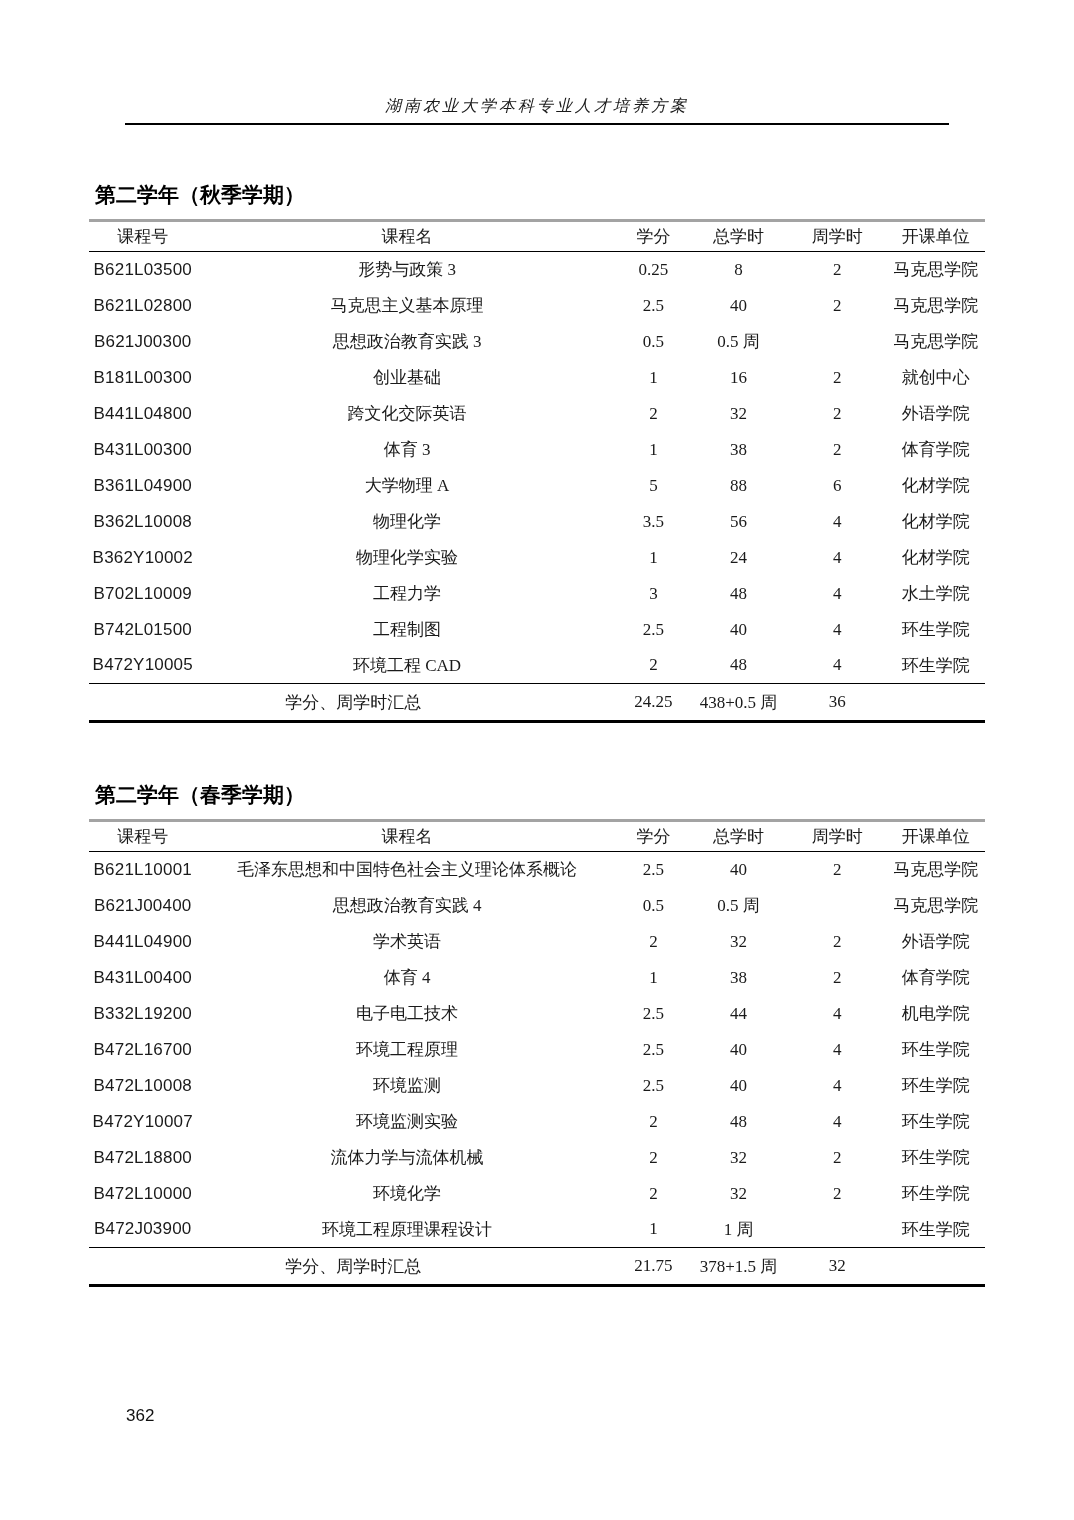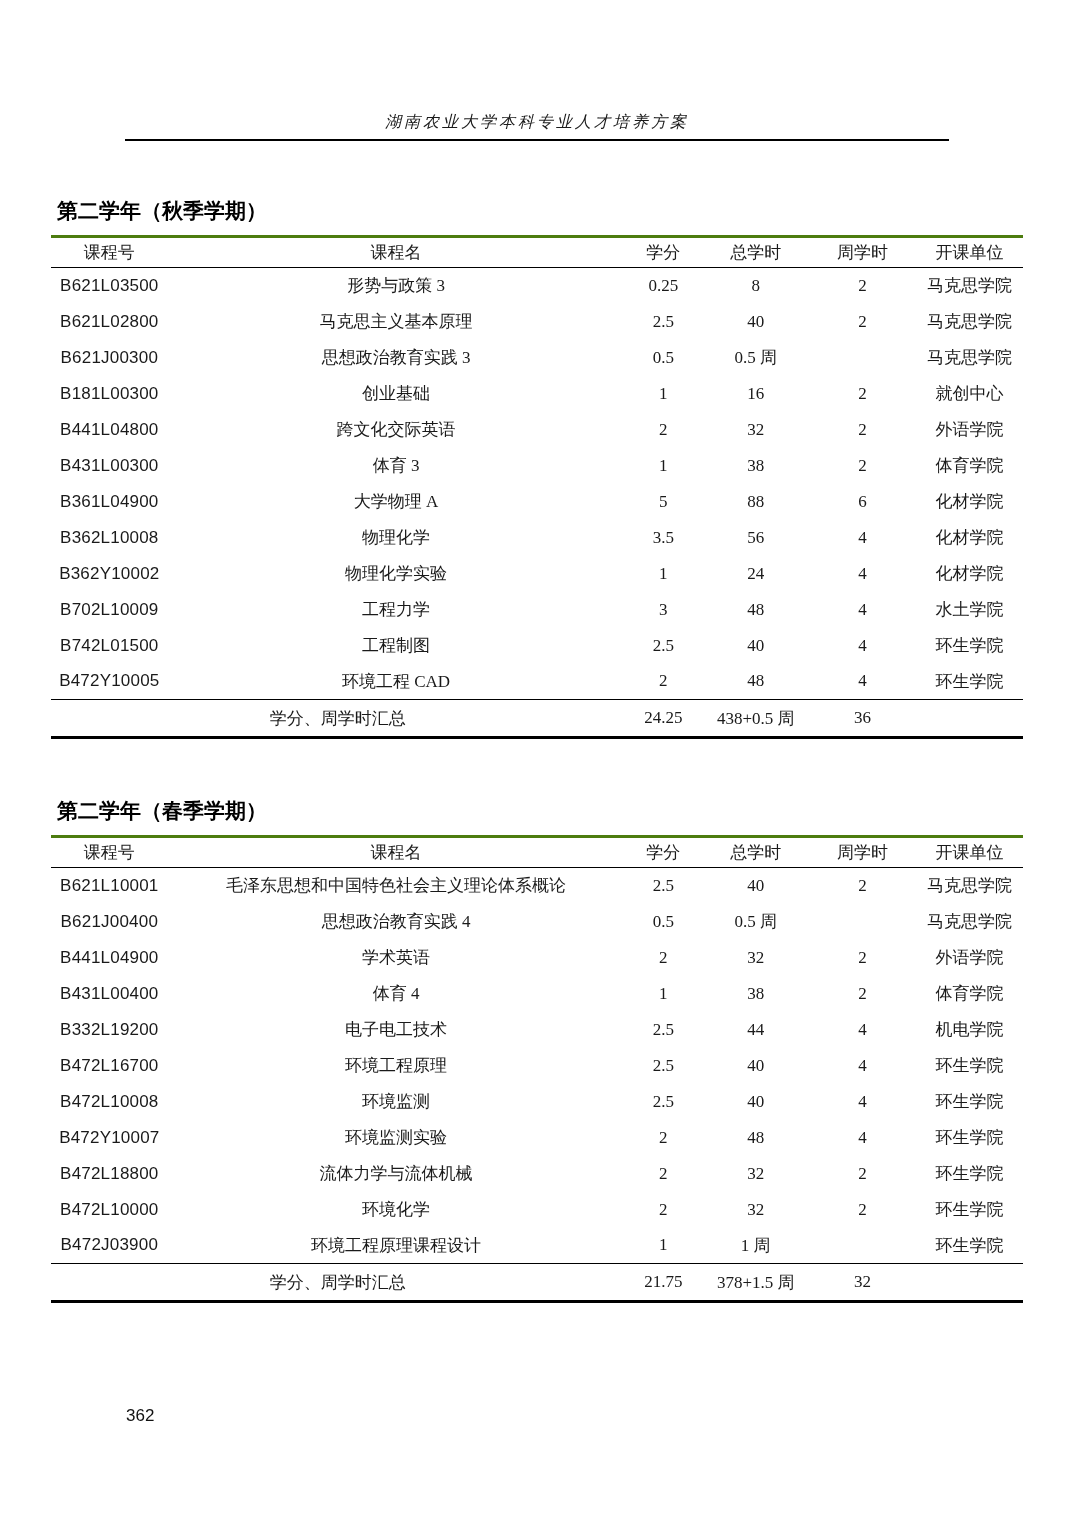"湖南农业大学本科专业人才培养方案" .page-header { margin: 16px 125px -> 0 125px }
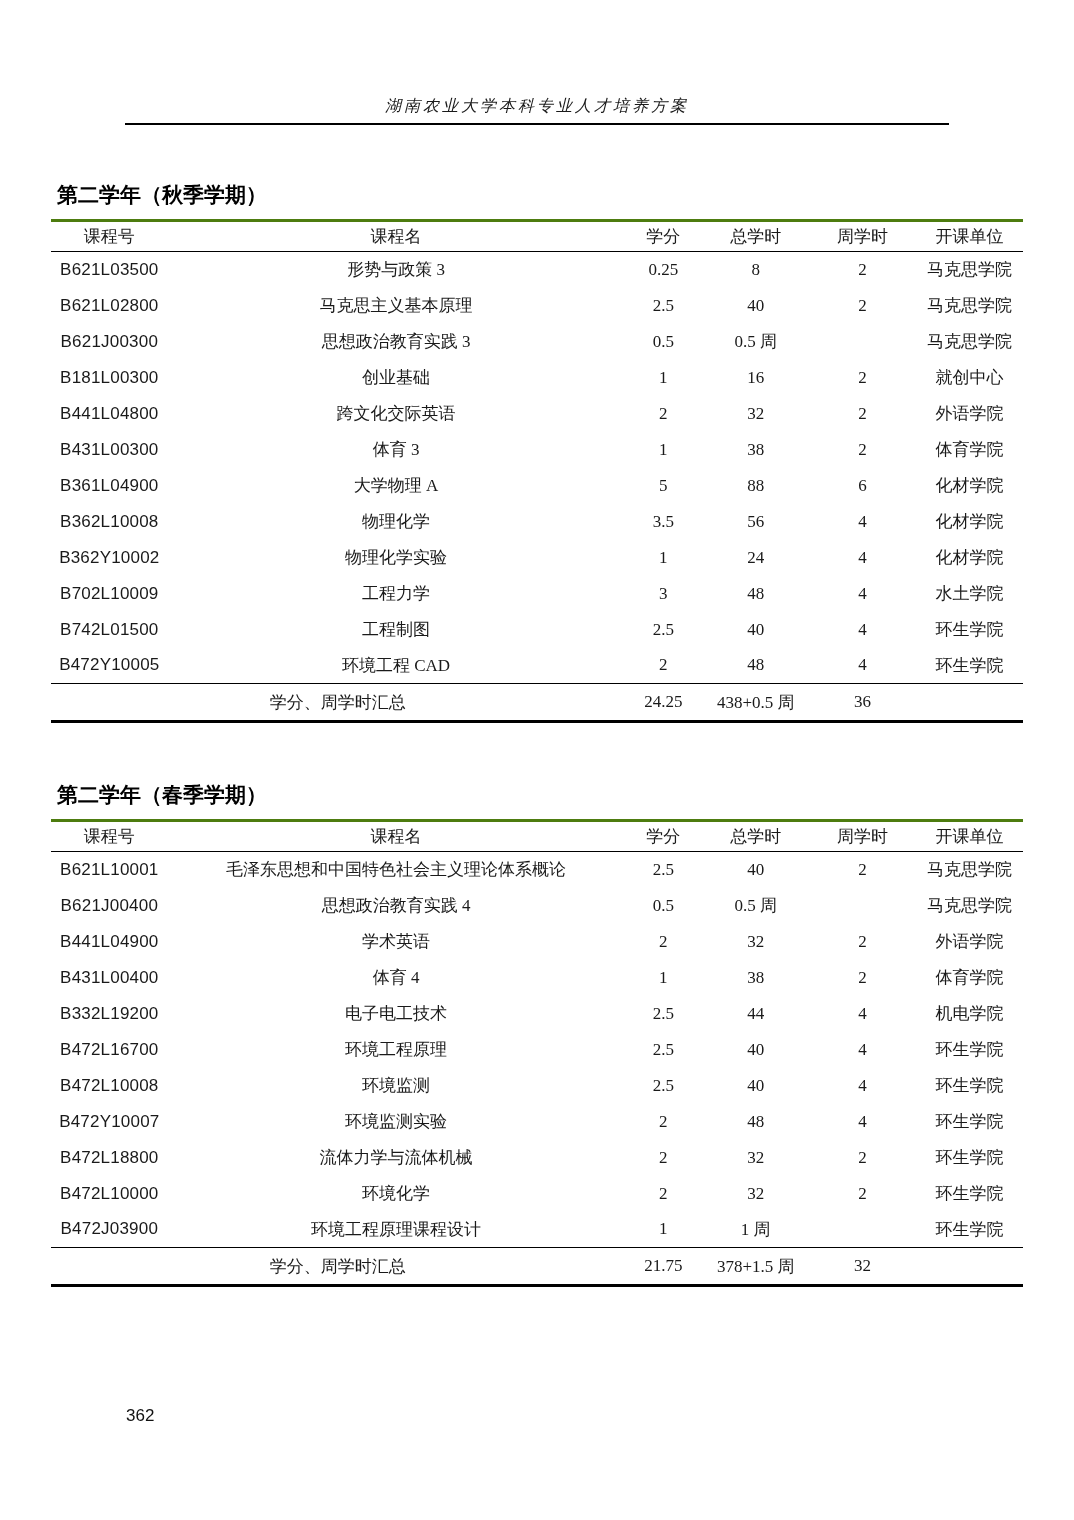"第二学年（秋季学期）" .content { padding: 0 51px -> 0 89px }
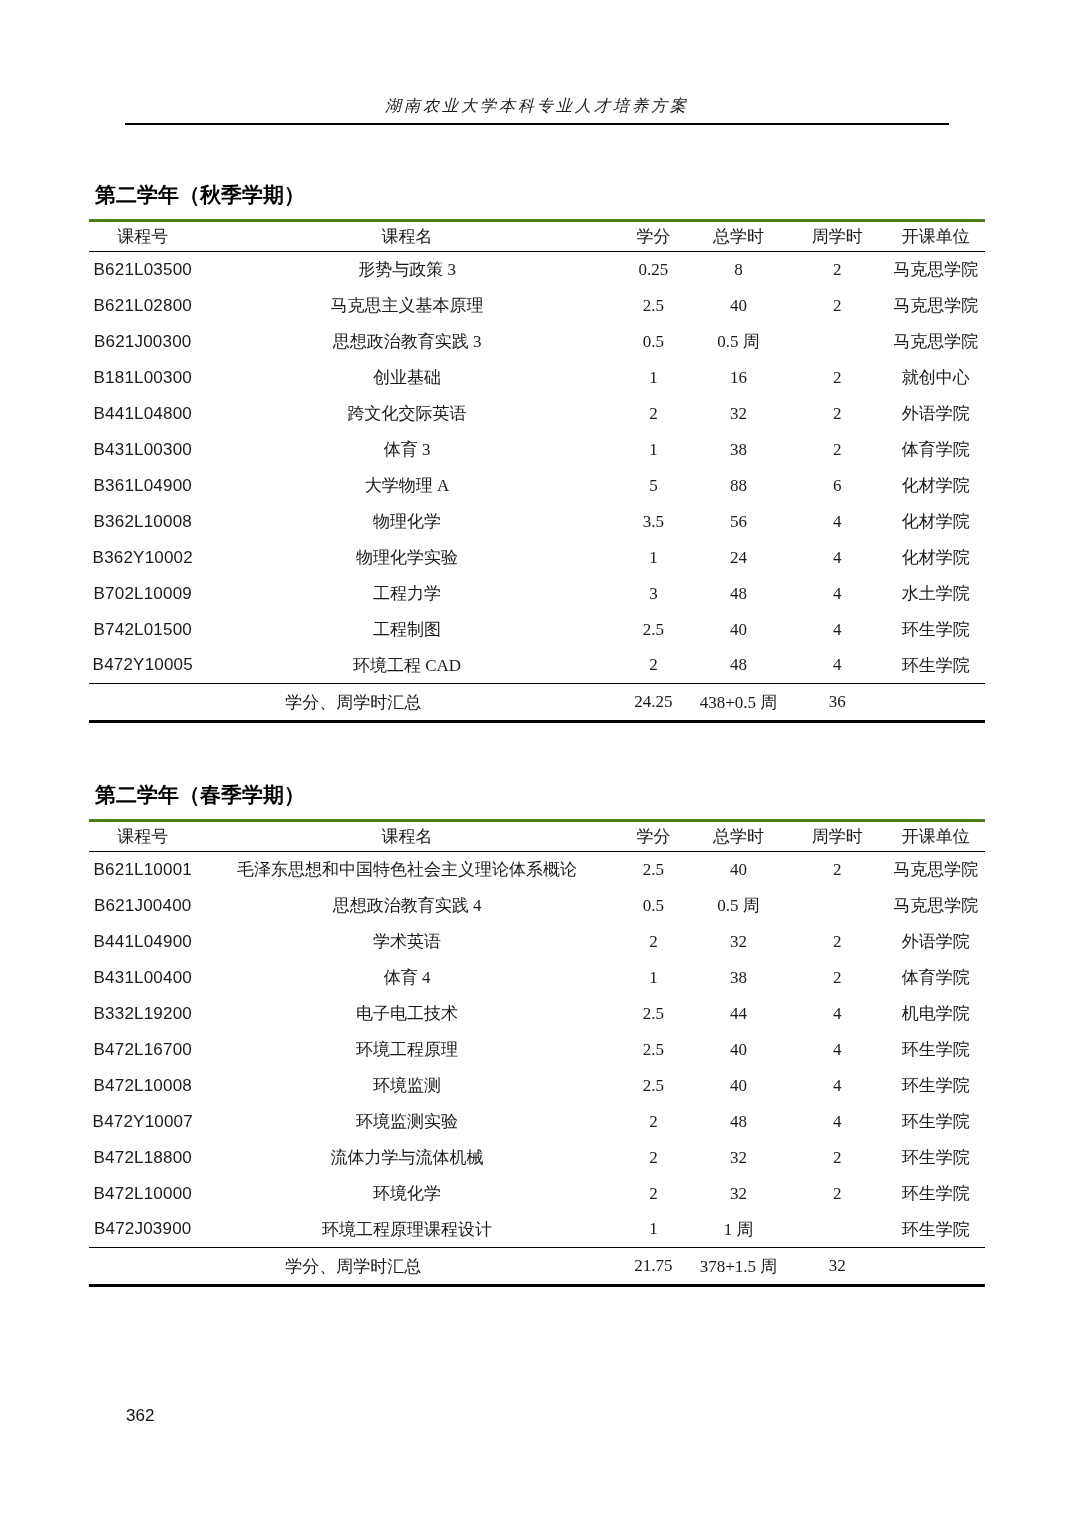"课程号" table.course-table { border-top: 3px solid #4d7c0f -> 3px solid #a3a3a3 }
